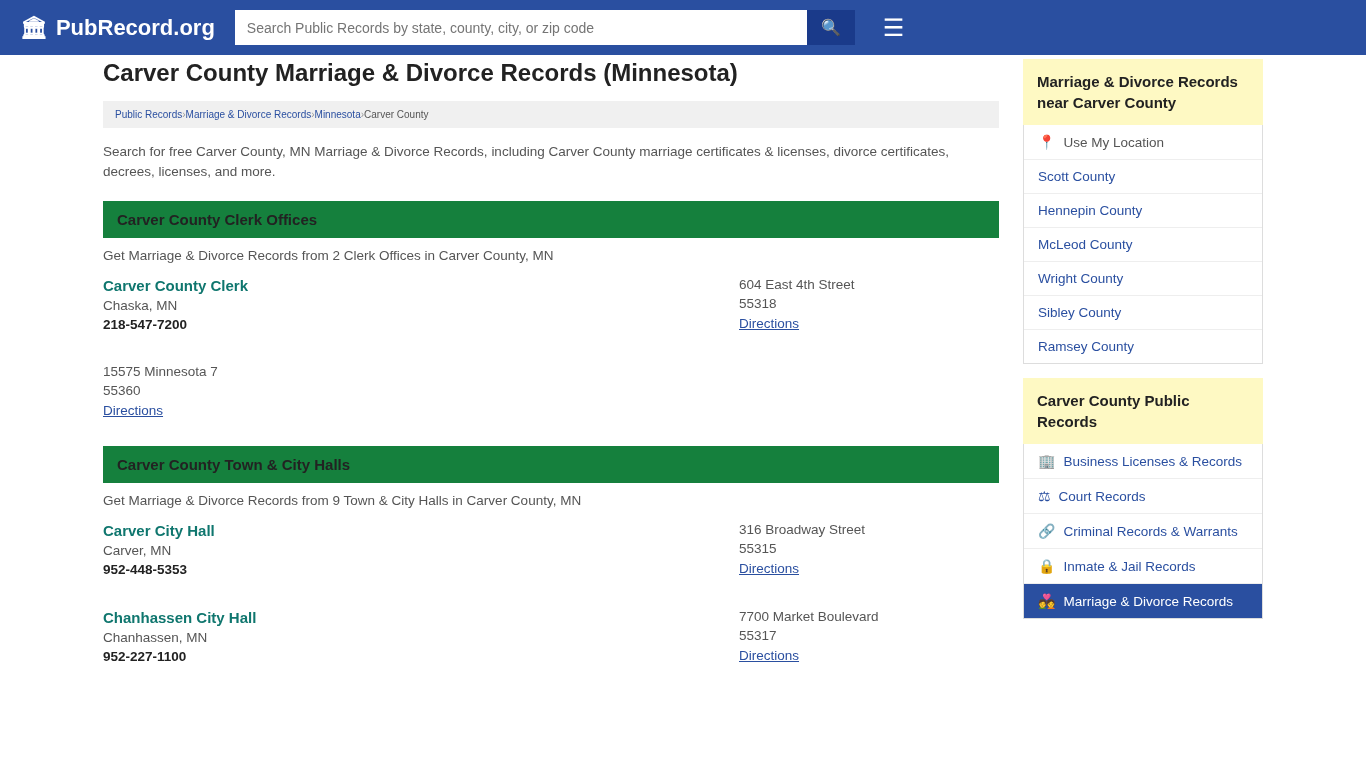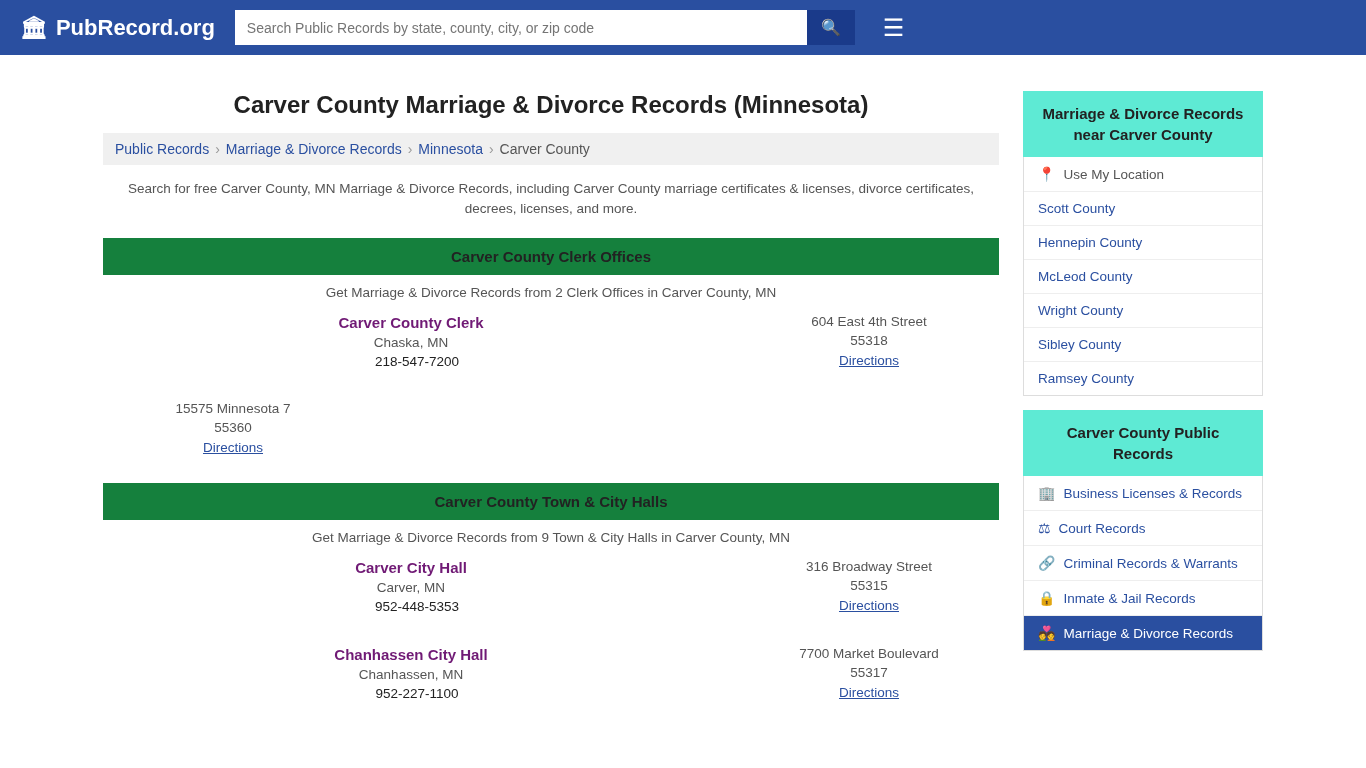"Carver County Marriage & Divorce" .container { padding: 36px 20px -> 4px 20px; text-align: center -> none }
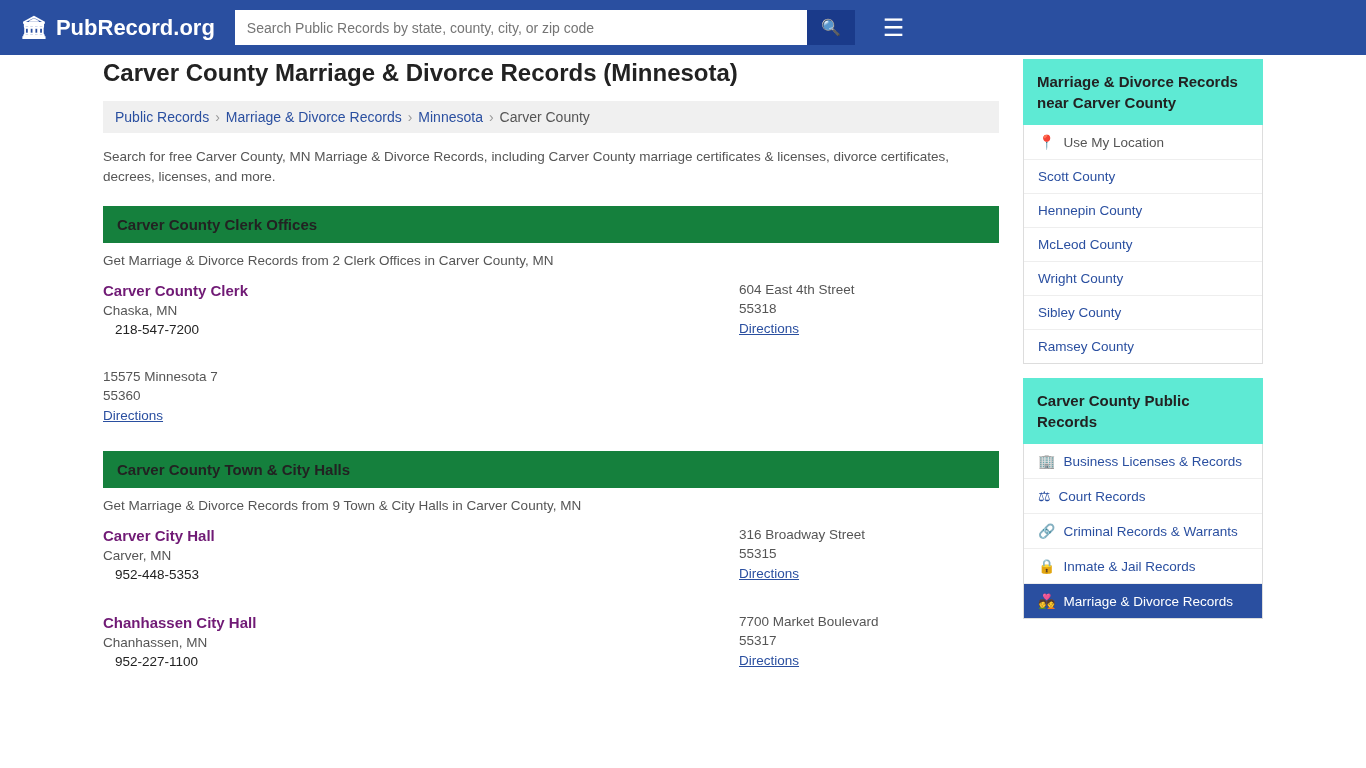"Marriage & Divorce Records near" .sidebar-title { background: #5eead4 -> #fef9c3 }
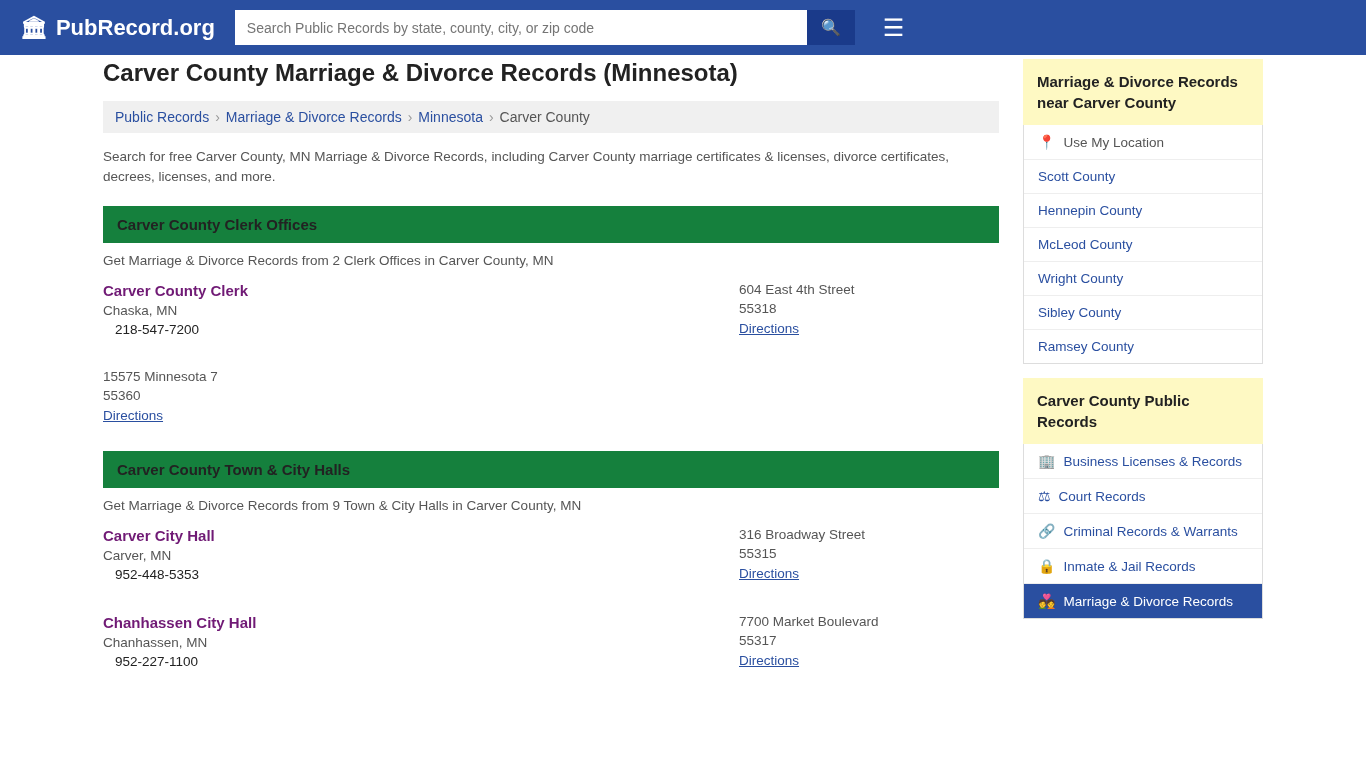"Public Records" .breadcrumb { font-size: 14px -> 10px; gap: 6px -> none }
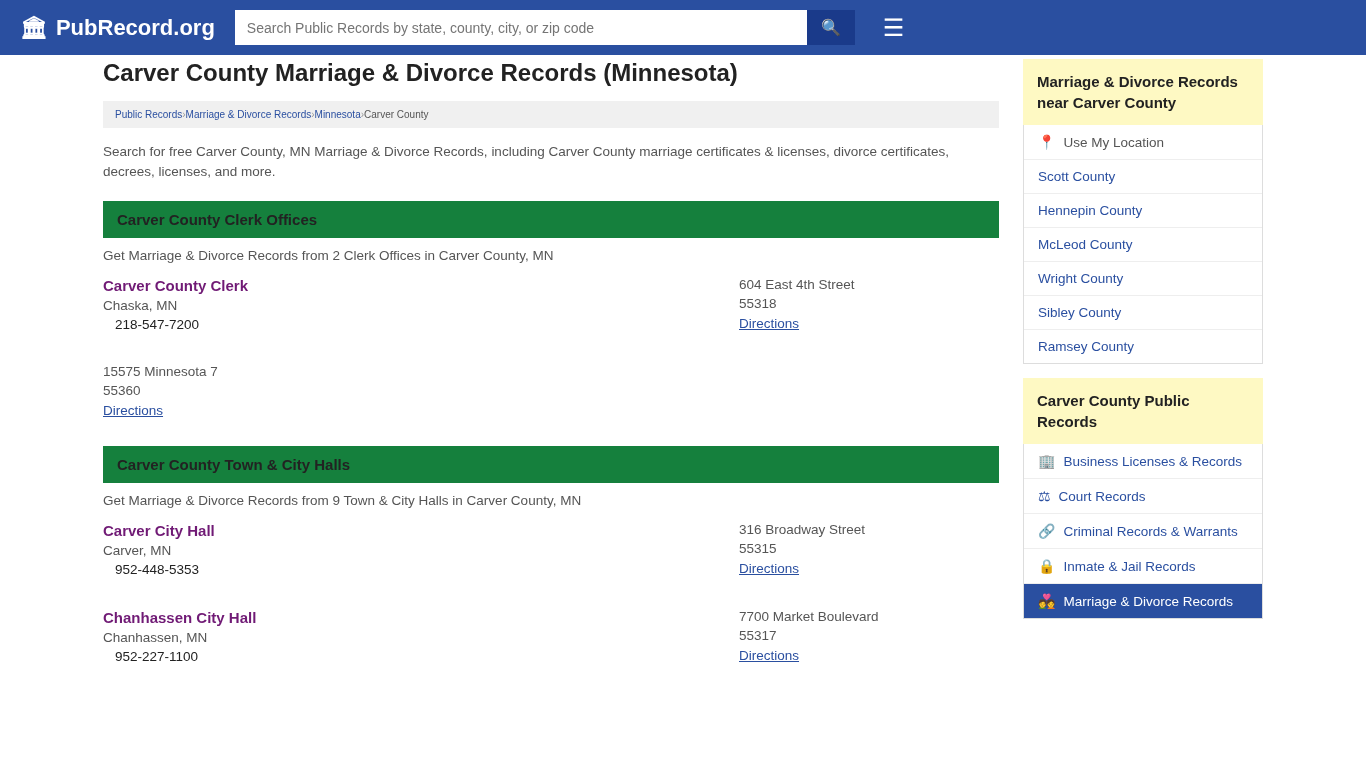"Carver County Clerk" .record-name { color: #701a75 -> #0f766e }
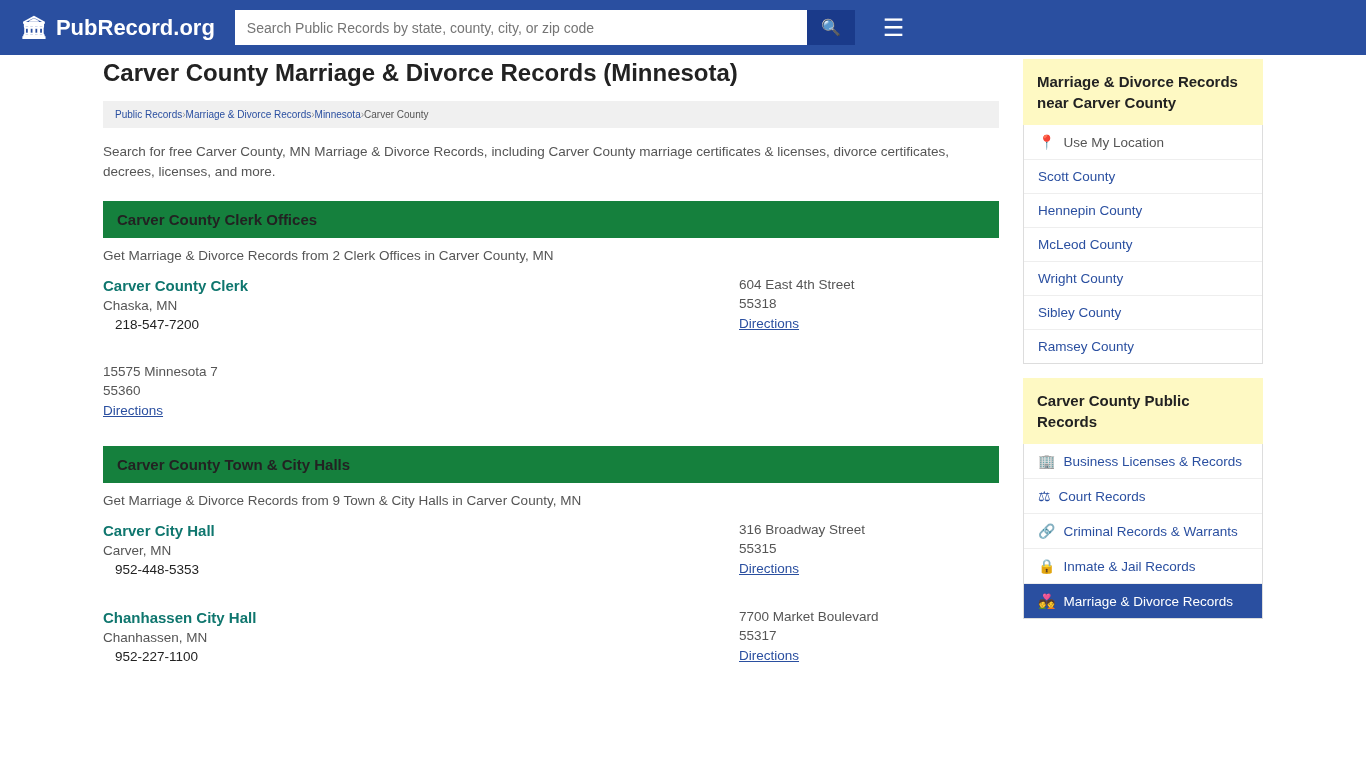"218-547-7200" .record-phone { font-weight: normal -> bold; margin-left: 12px -> none }
